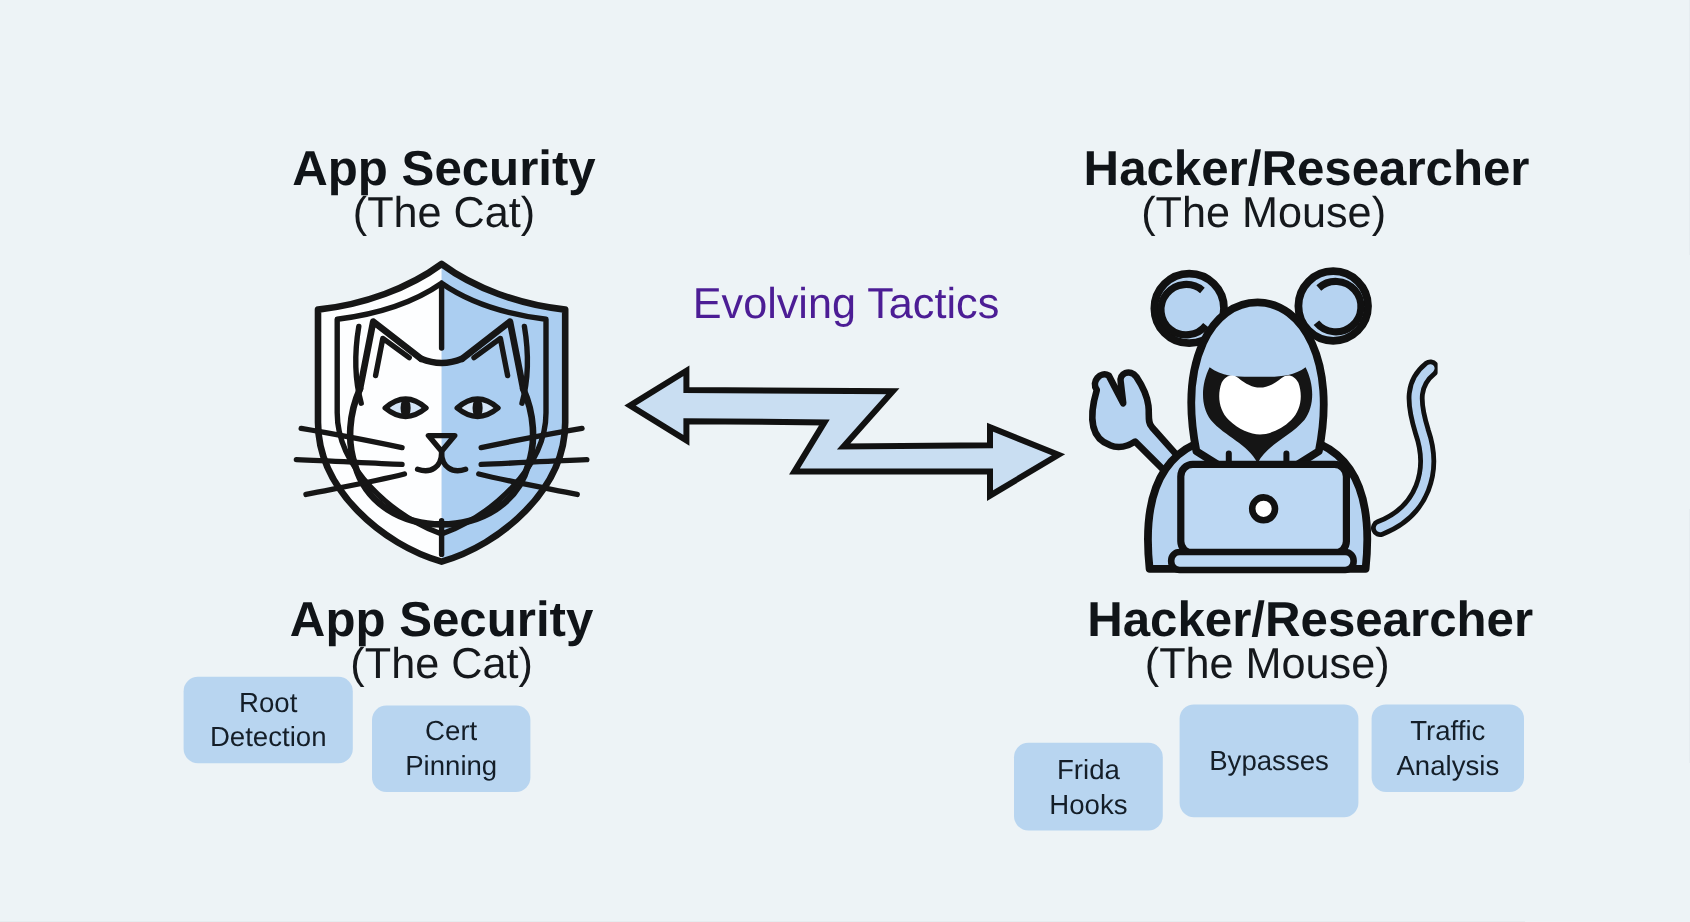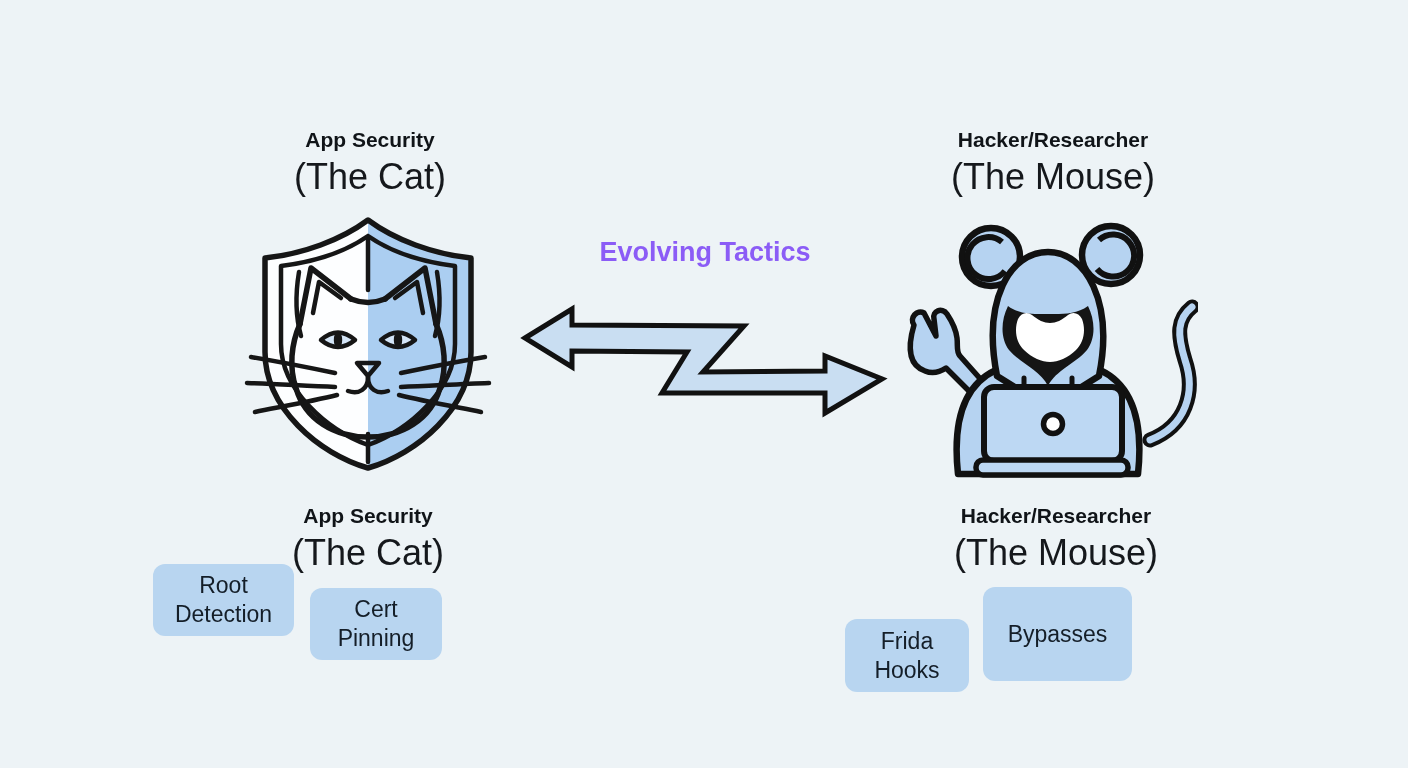"App Security" .title { font-size: 21px -> 41px }
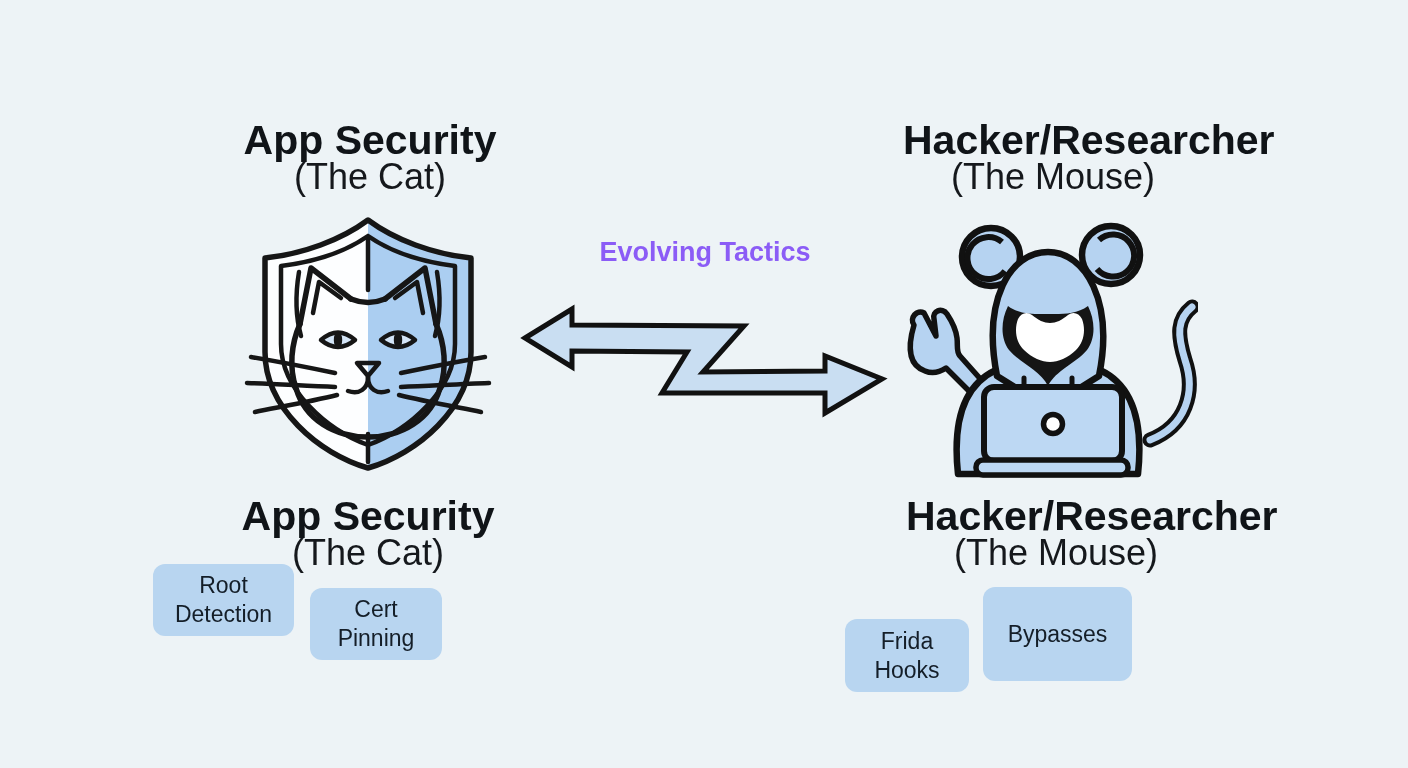"Evolving Tactics" .center-label { color: #8b5cf6 -> #4c1d95; font-size: 27px -> 36px; font-weight: 700 -> 400 }
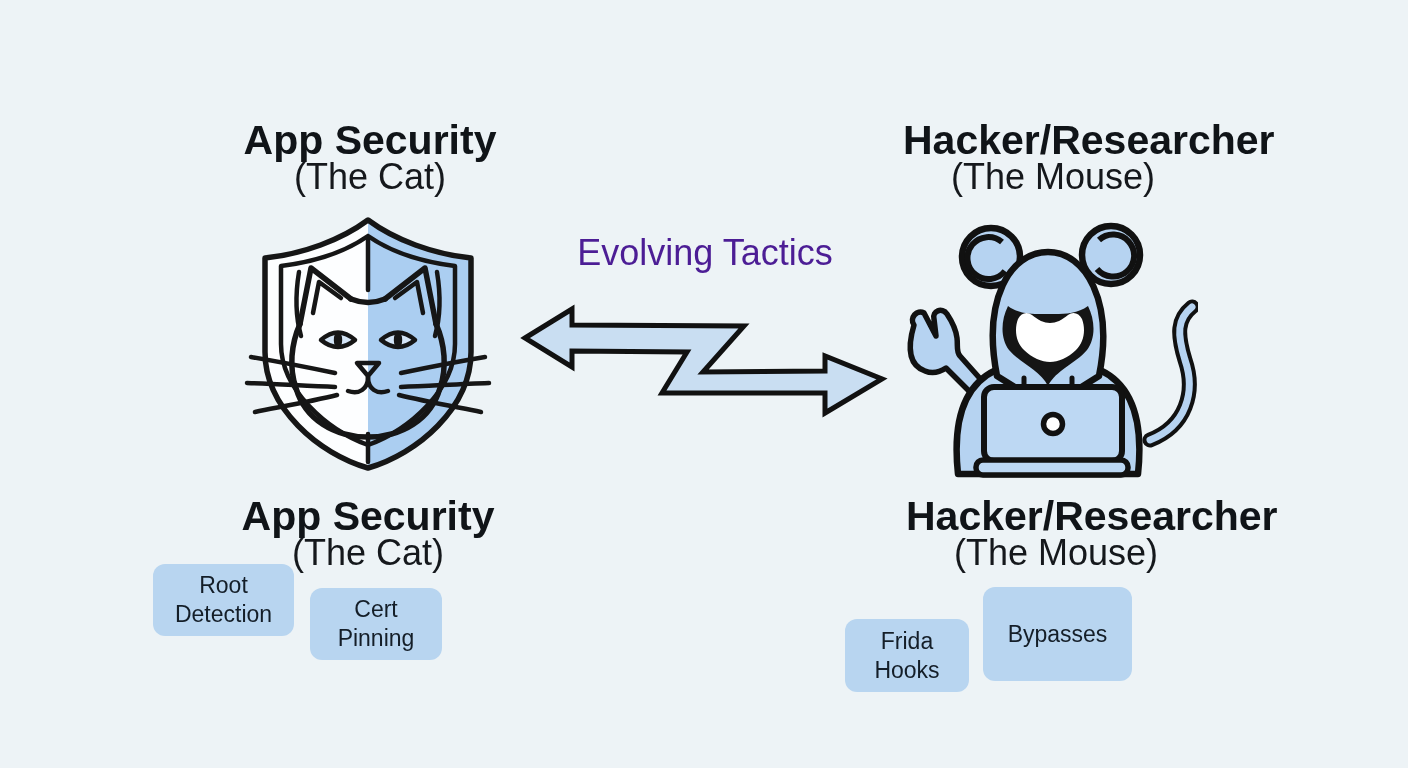"Traffic Analysis" div.tag { html: none -> <div>Traffic Analysis</div> }
